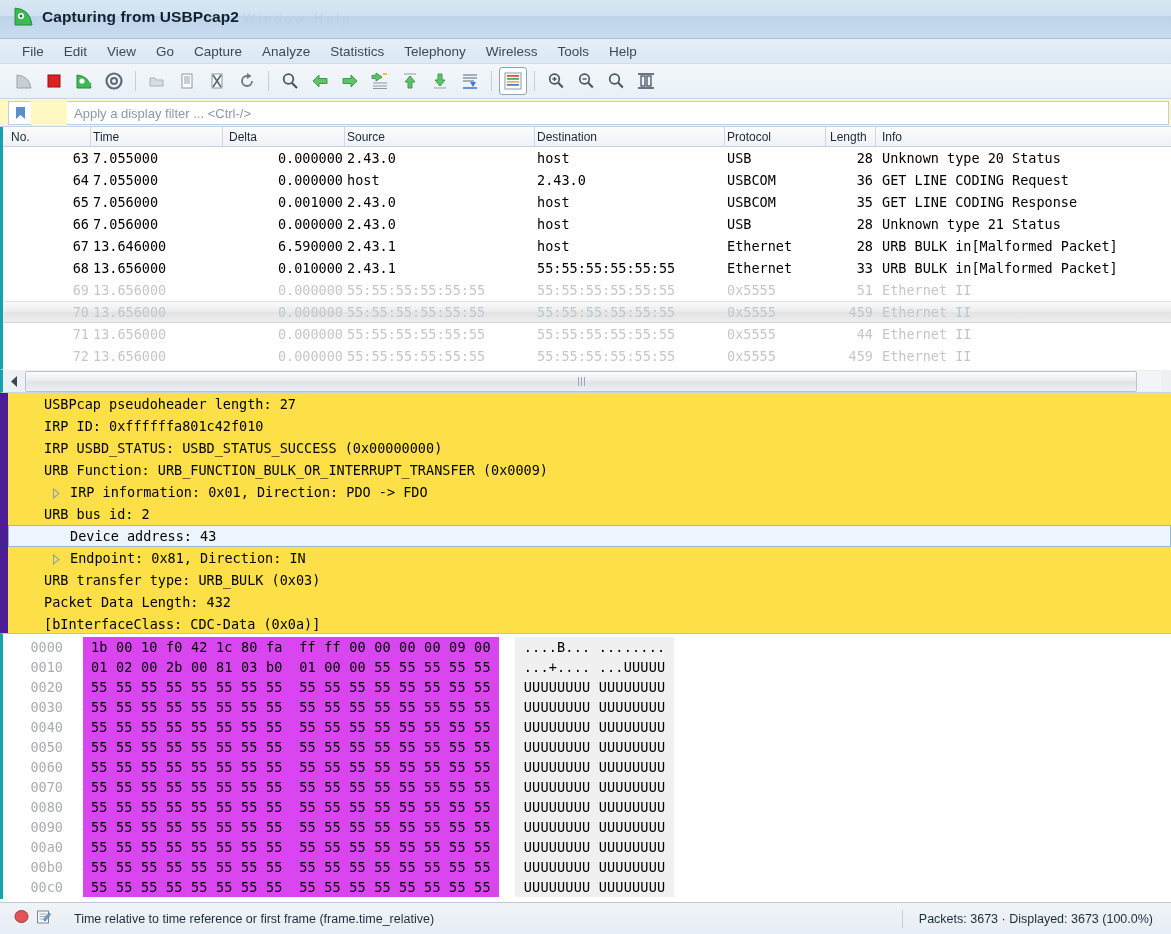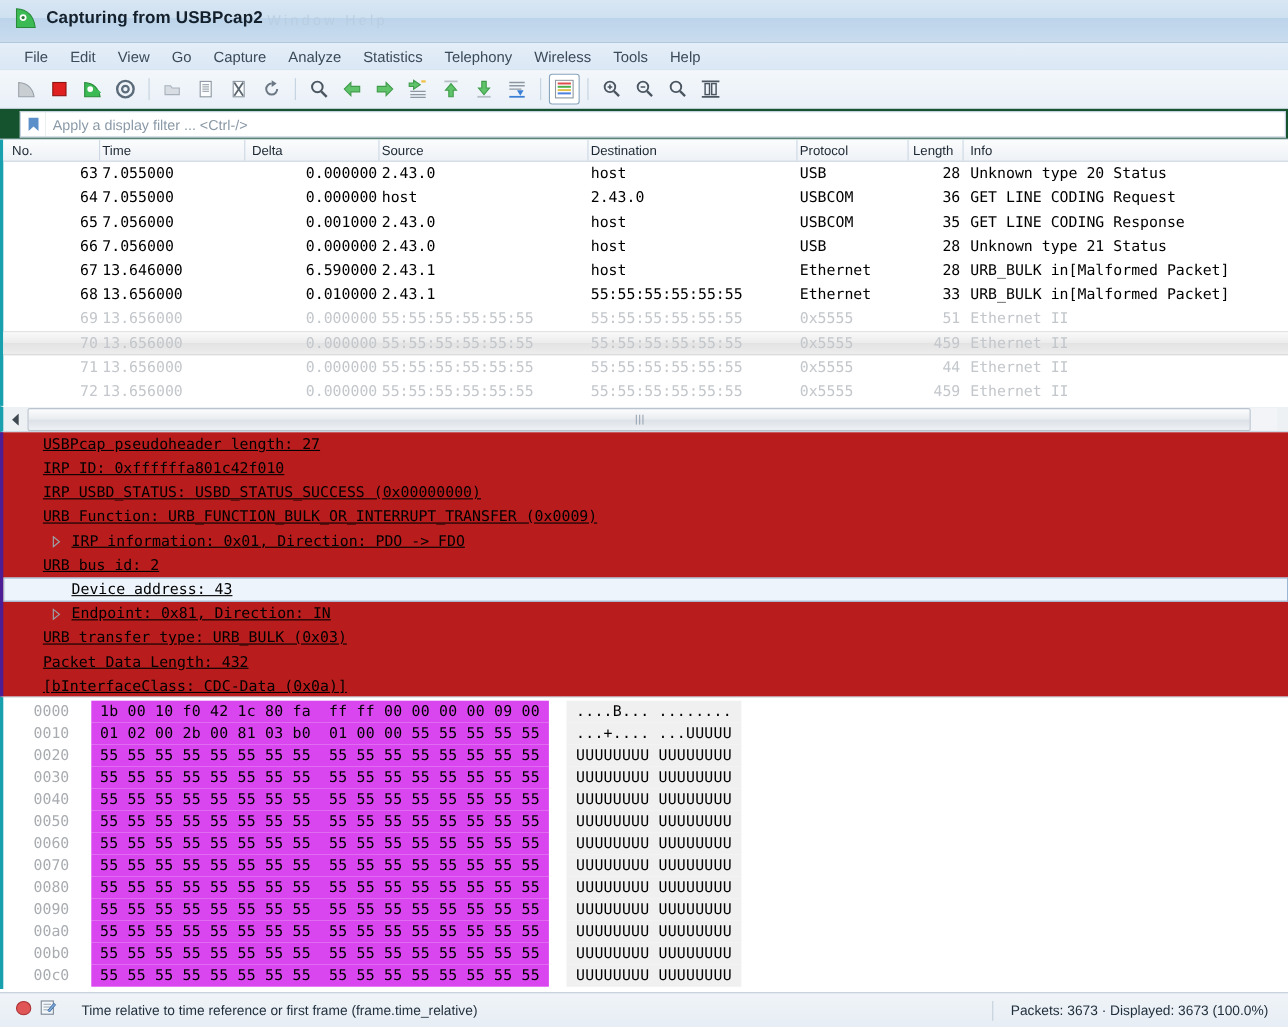"Apply a display filter ..." #filterbar { background: #14532d -> #fef9c3; gap: none -> 36px; padding: 2px 2px 1px 18px -> 2px 2px 1px 8px }
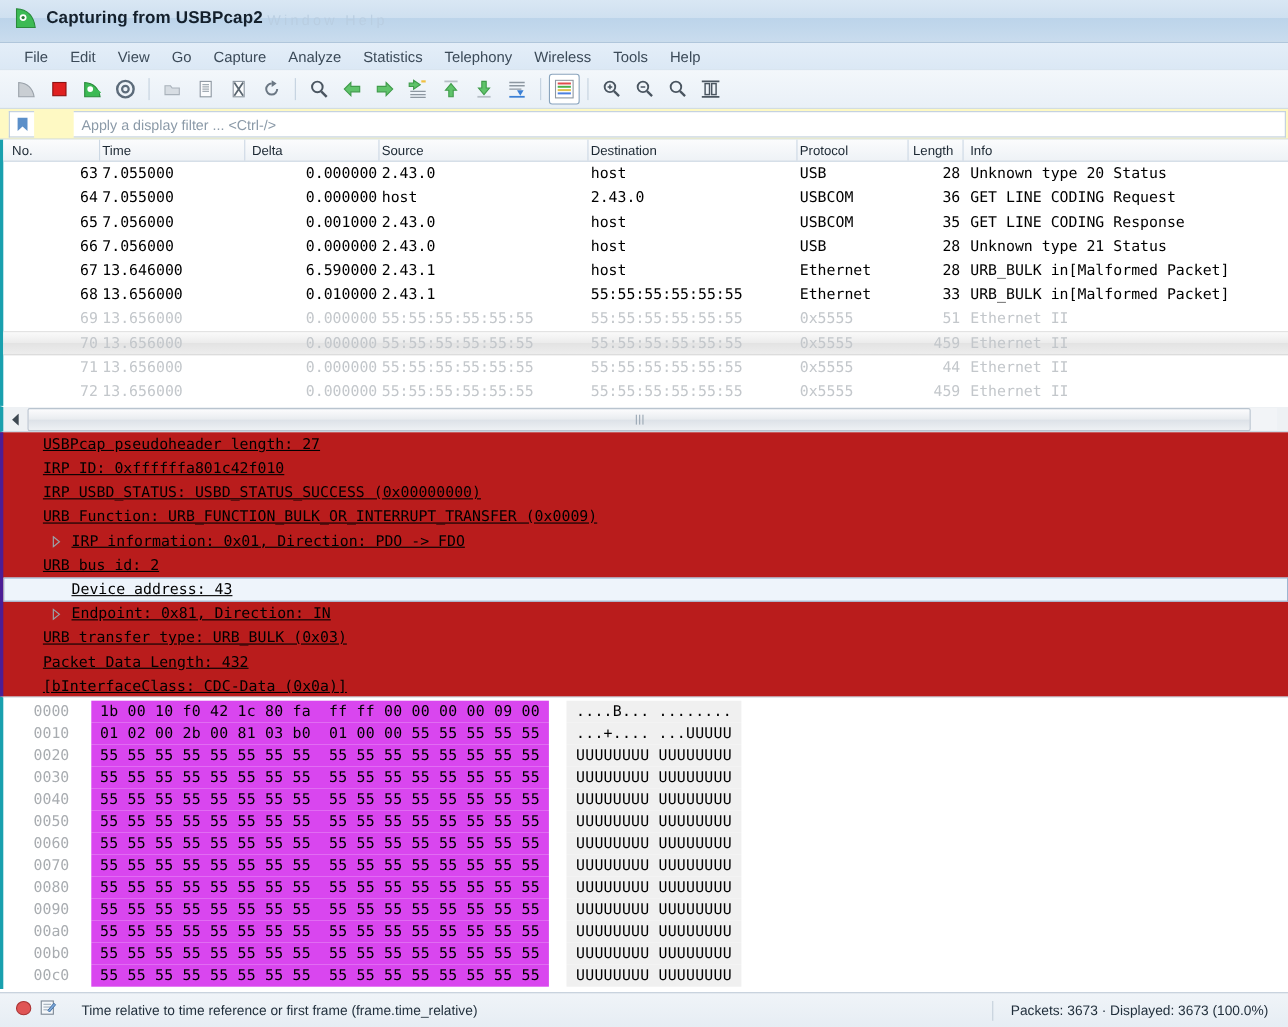"USBPcap pseudoheader length: 27" #detailpane { background: #b91c1c -> #fde047; border-left: 3px solid #4c1d95 -> 8px solid #4c1d95; text-decoration: underline -> none }
